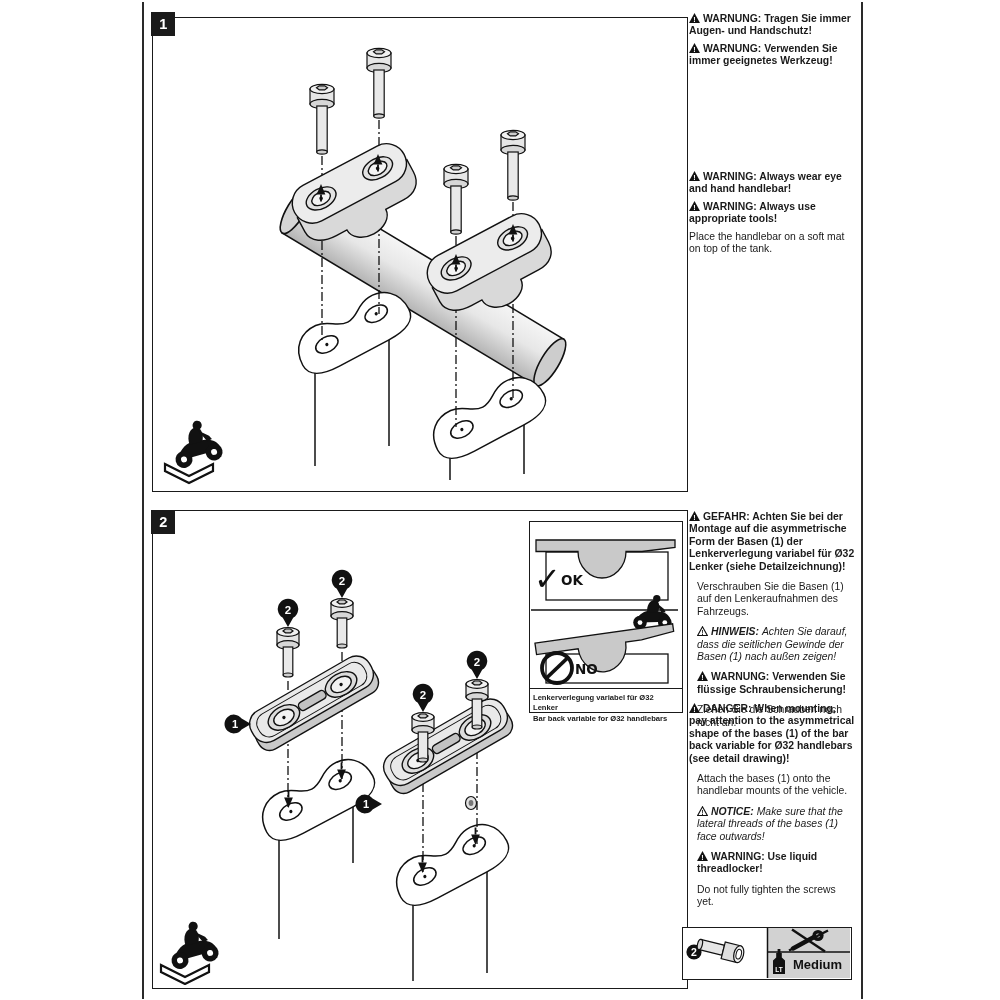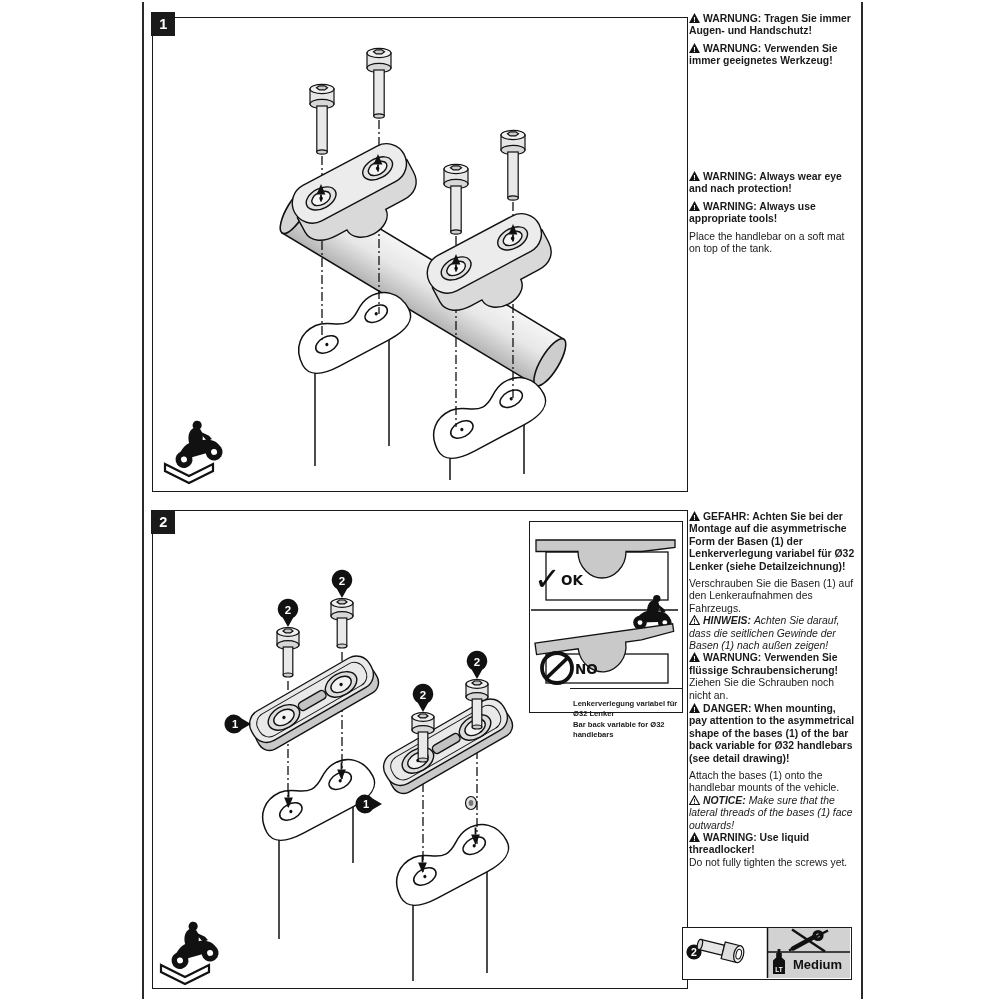"WARNING: Always wear eye and" span { text: nach protection -> hand handlebar }
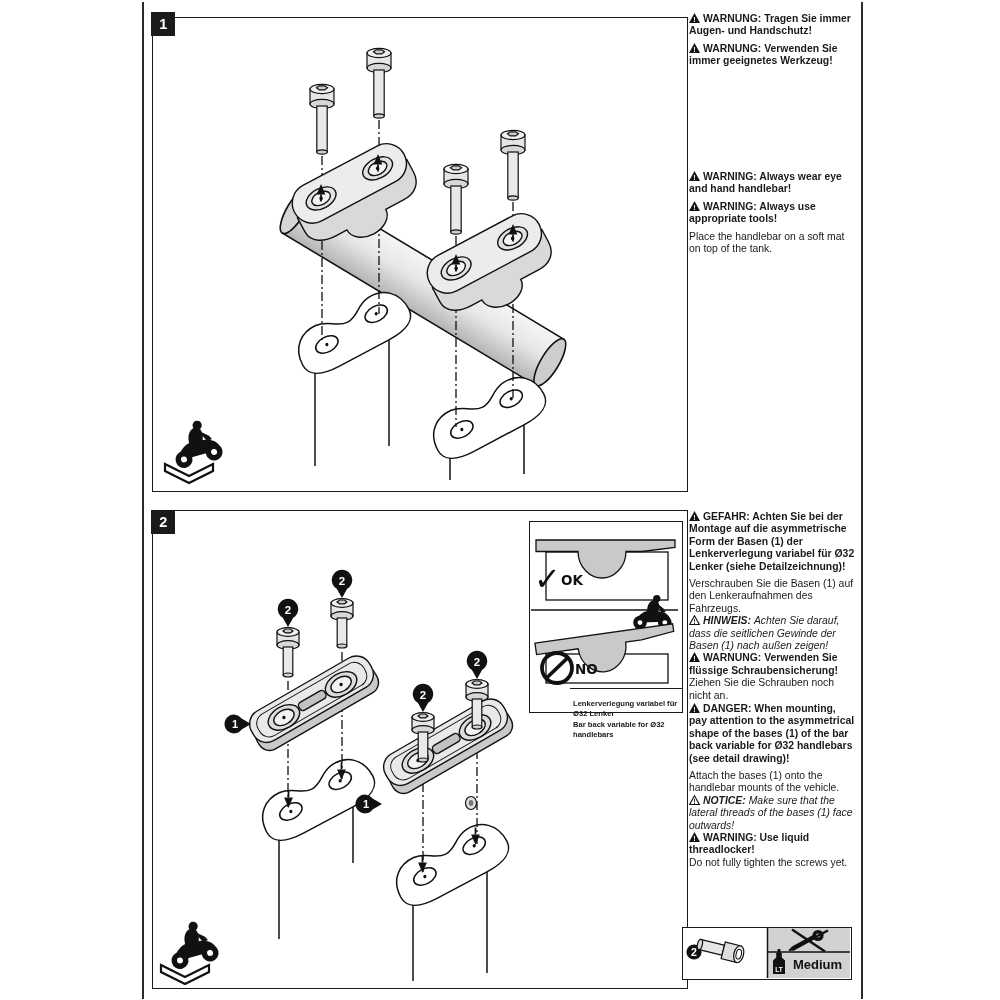"Verschrauben Sie die Basen (1)" .tb p.t { margin: 0 -> 8px }
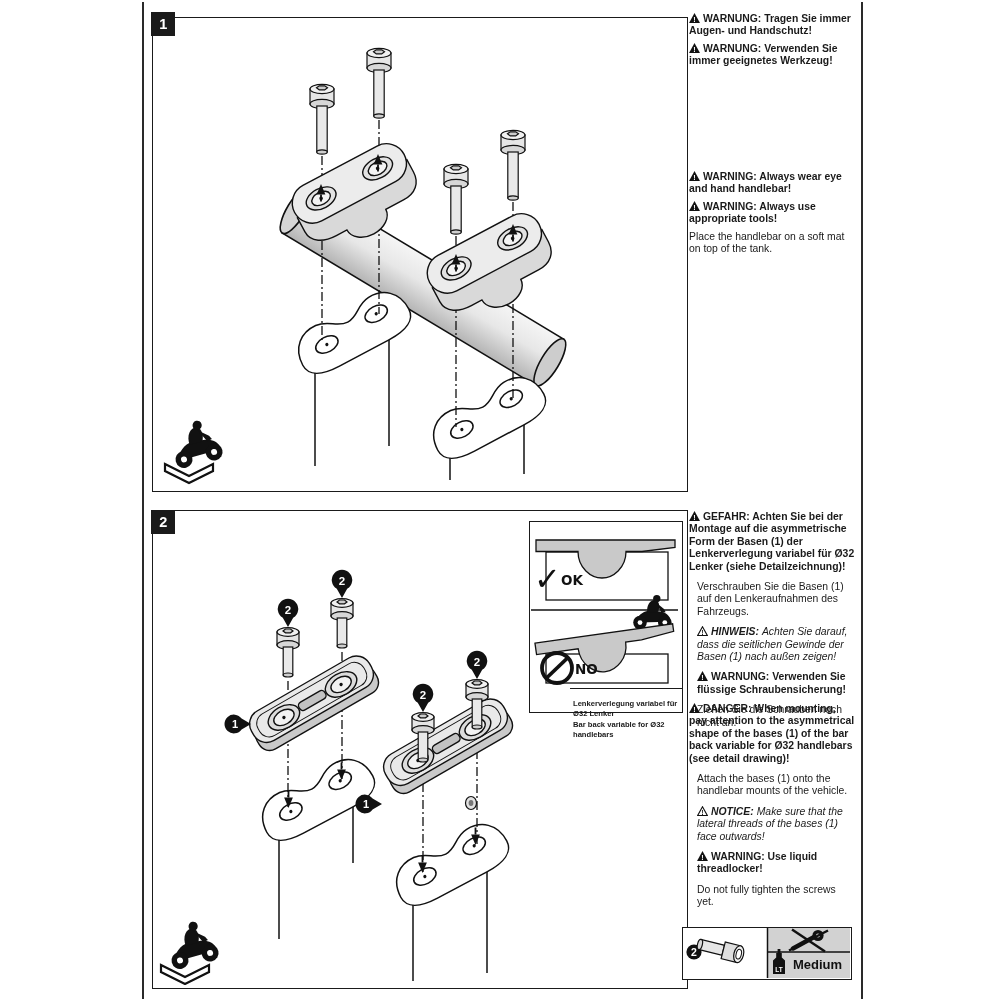"Lenkerverlegung variabel für Ø32 Lenker" .inset-caption { margin-left: 40px -> none; padding: 10px 3px -> 4px 3px }
